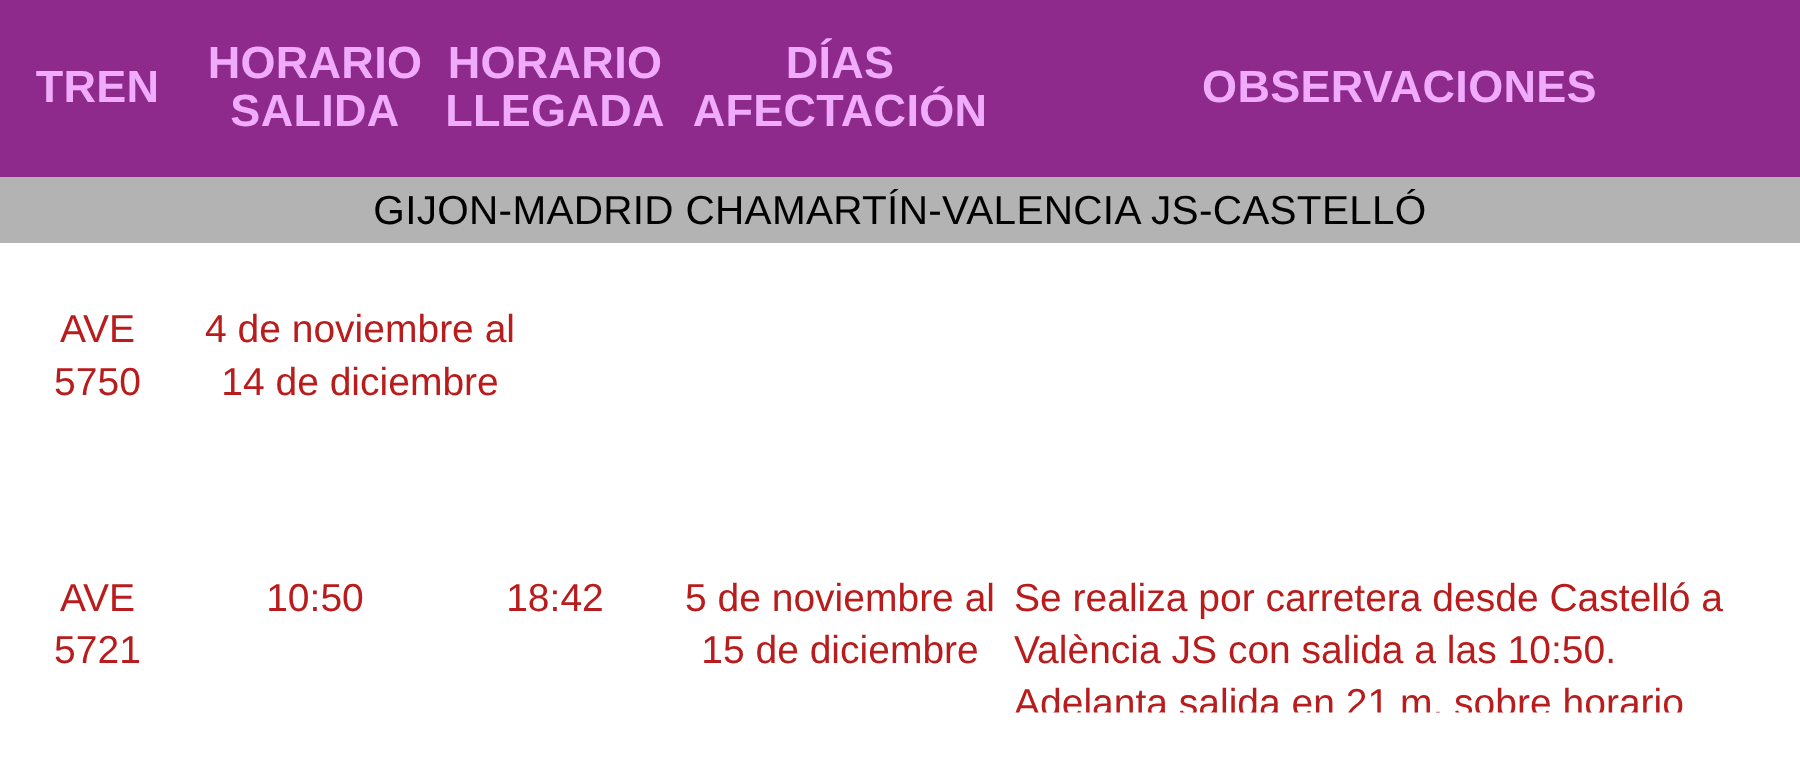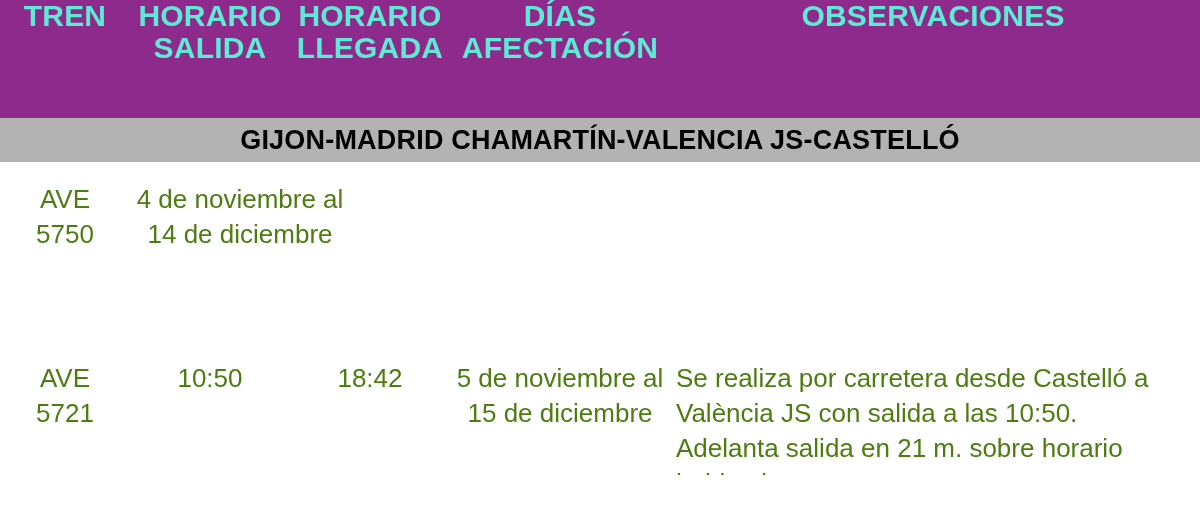"TREN" .header-row { align-items: flex-start -> center; color: #5eead4 -> #f0abfc }
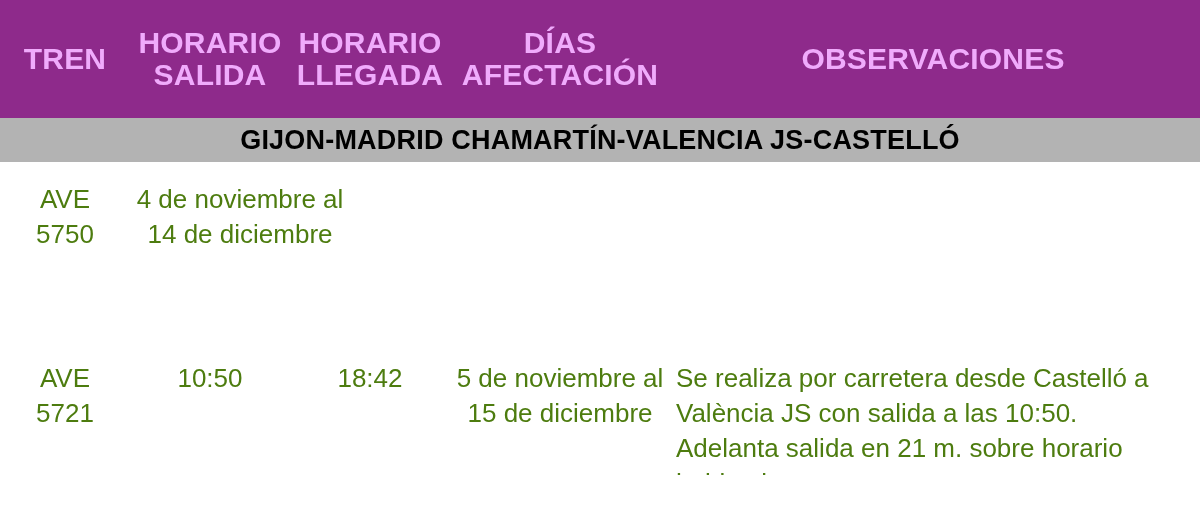"GIJON-MADRID CHAMARTÍN-VALENCIA" .section-row { font-weight: bold -> normal }
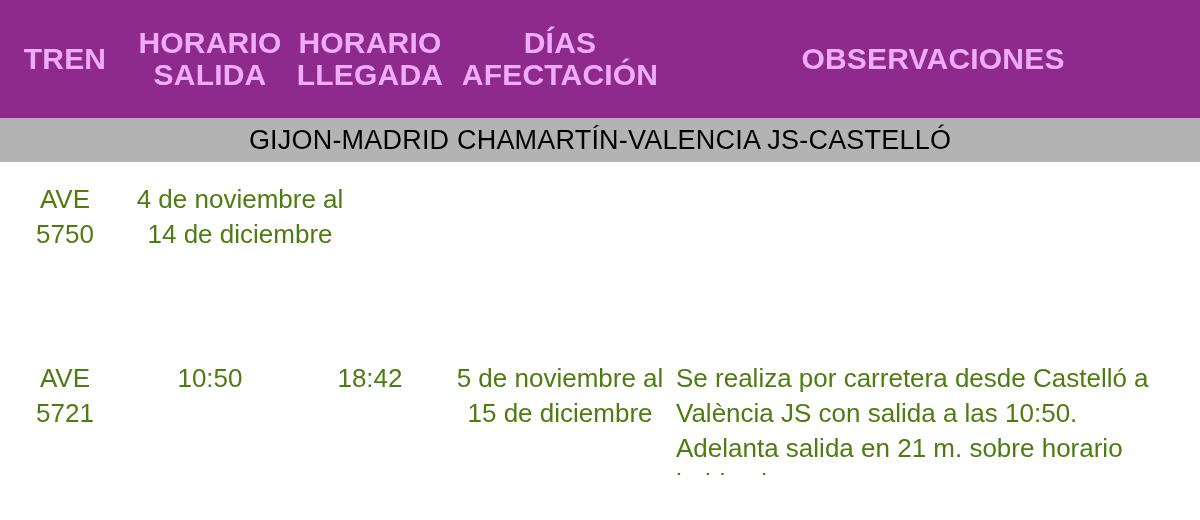"AVE" .cell { color: #4d7c0f -> #b91c1c; margin-top: none -> 20px }
